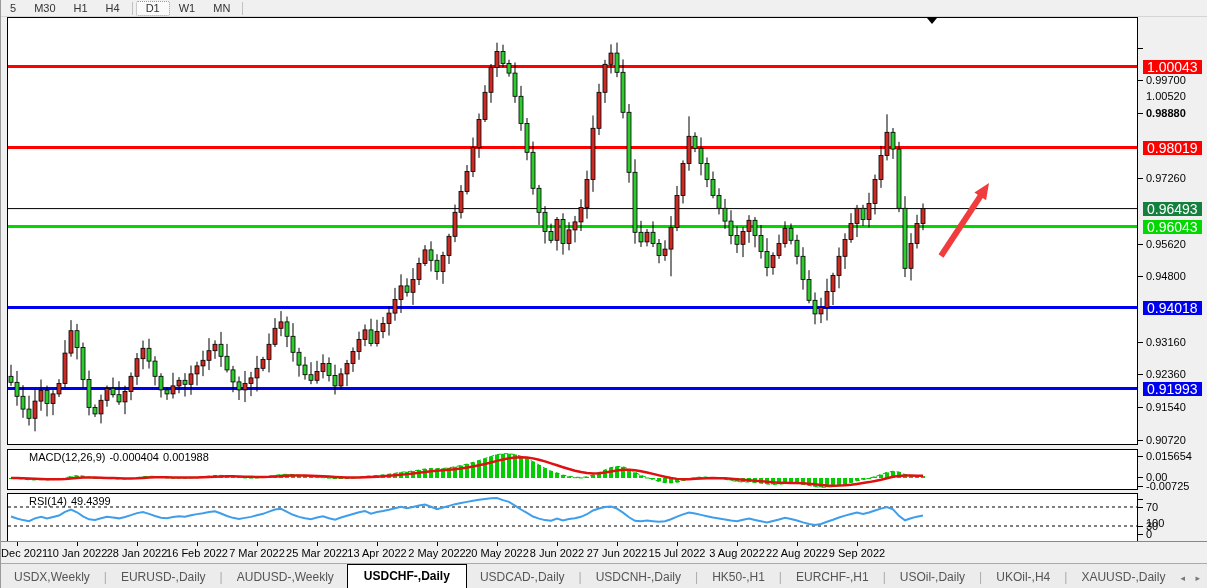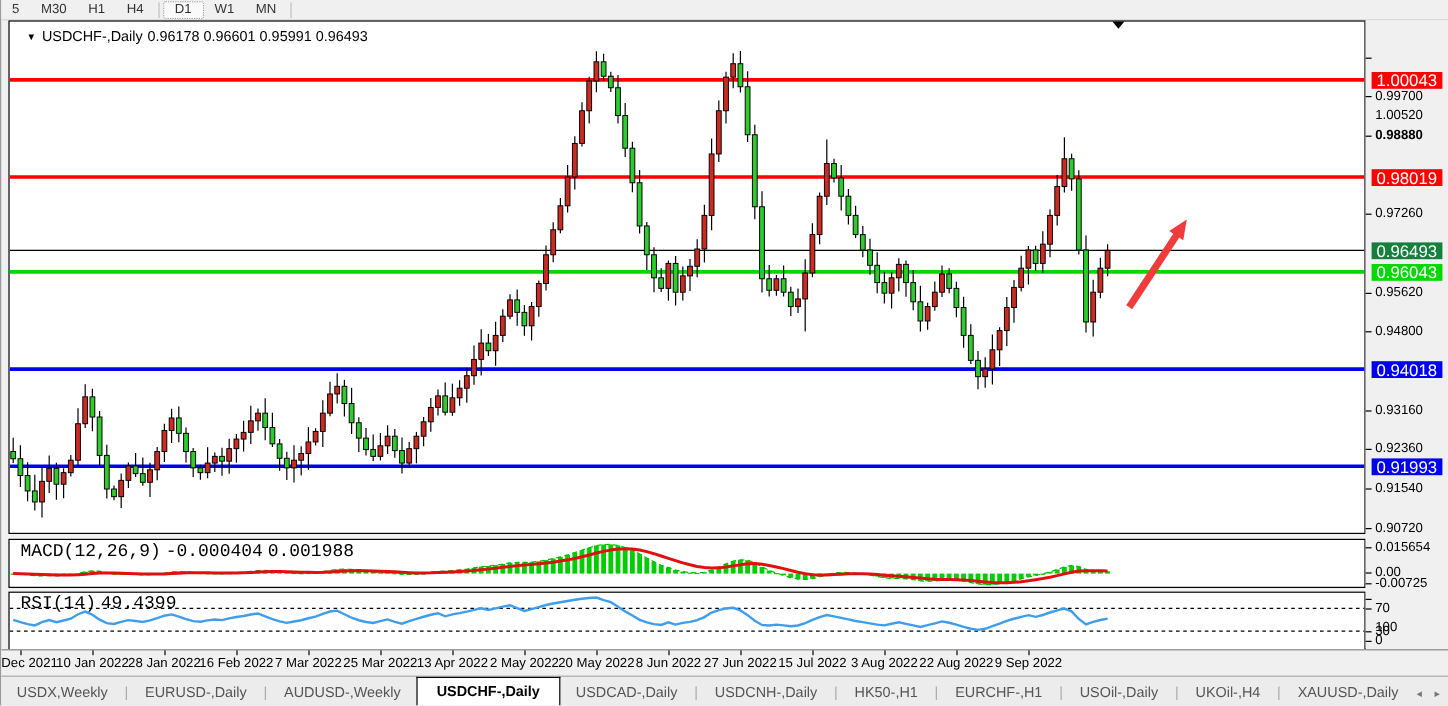"▼ USDCHF-,Daily 0.96178 0.96601 0.95991" div.chart-title { html: <div> <span>▼</span><span>USDCHF-,Daily</span><span>0.96178 0.96601 0.95991 0.96493</span> </div> -> none }
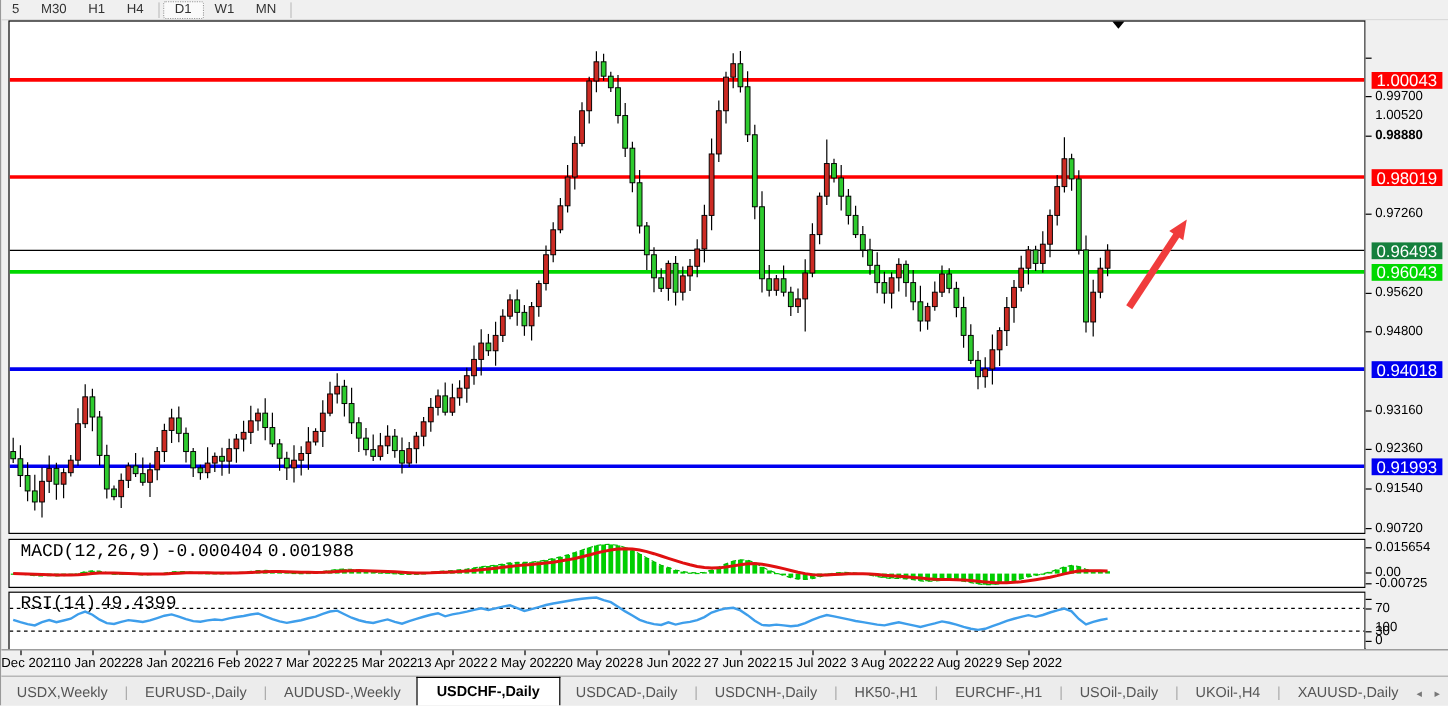"MACD(12,26,9) -0.000404 0.001988" .ind-label { font-family: Liberation Mono, monospace -> none; font-size: 15px -> 11px; left: 9px -> 21px }
